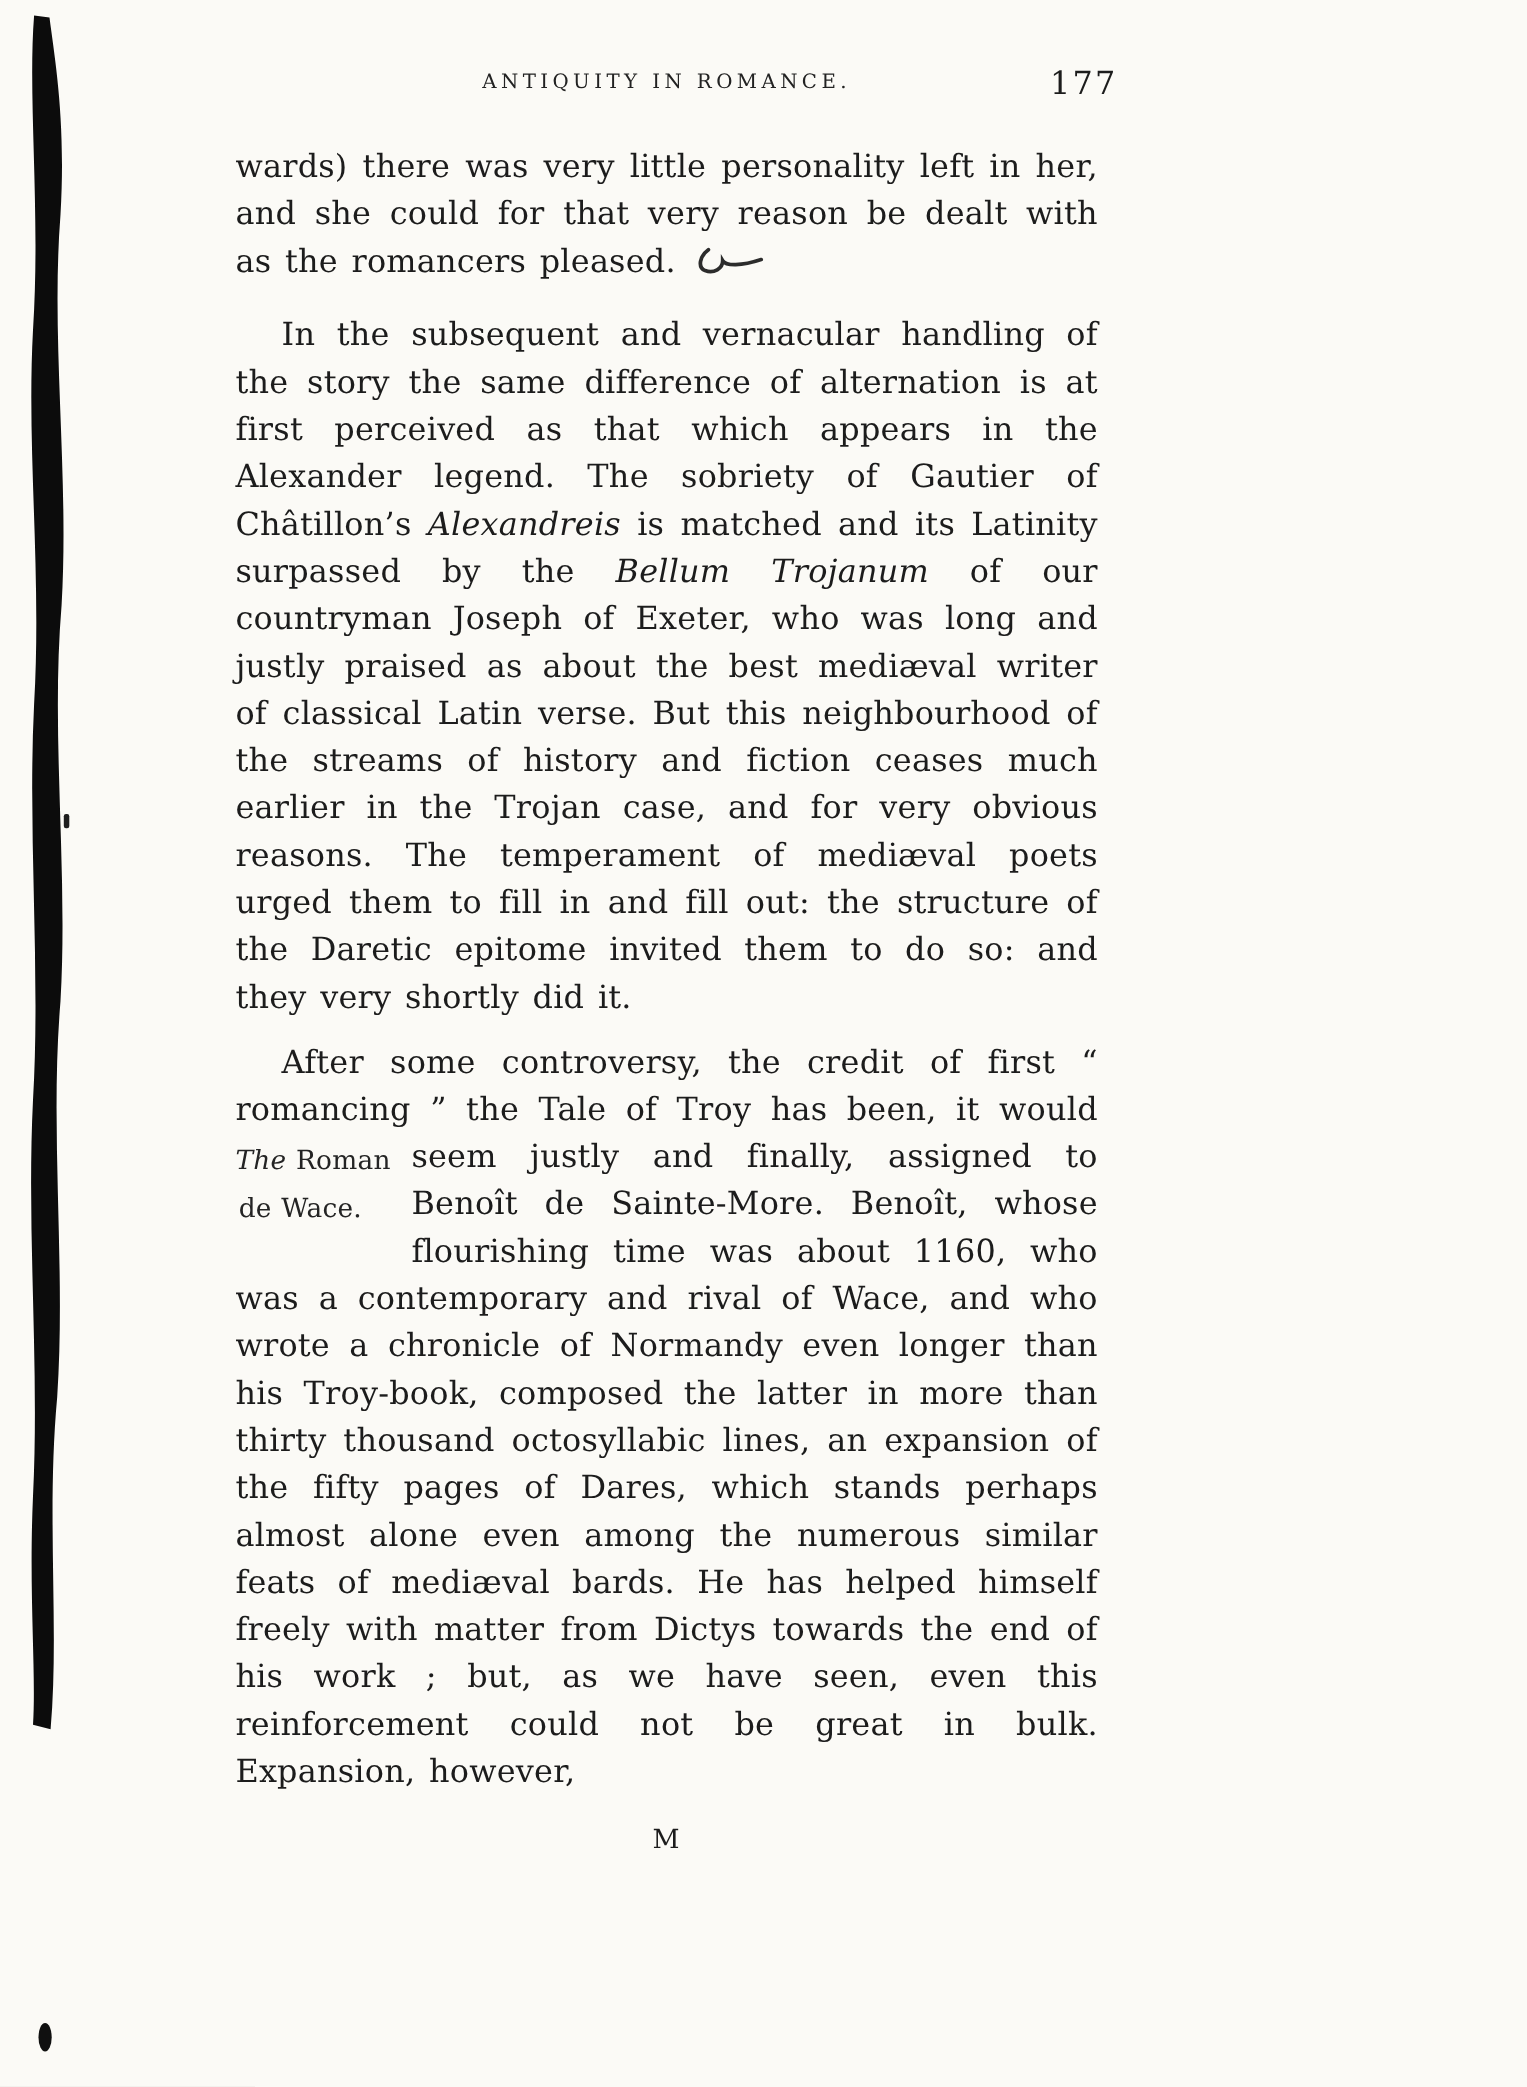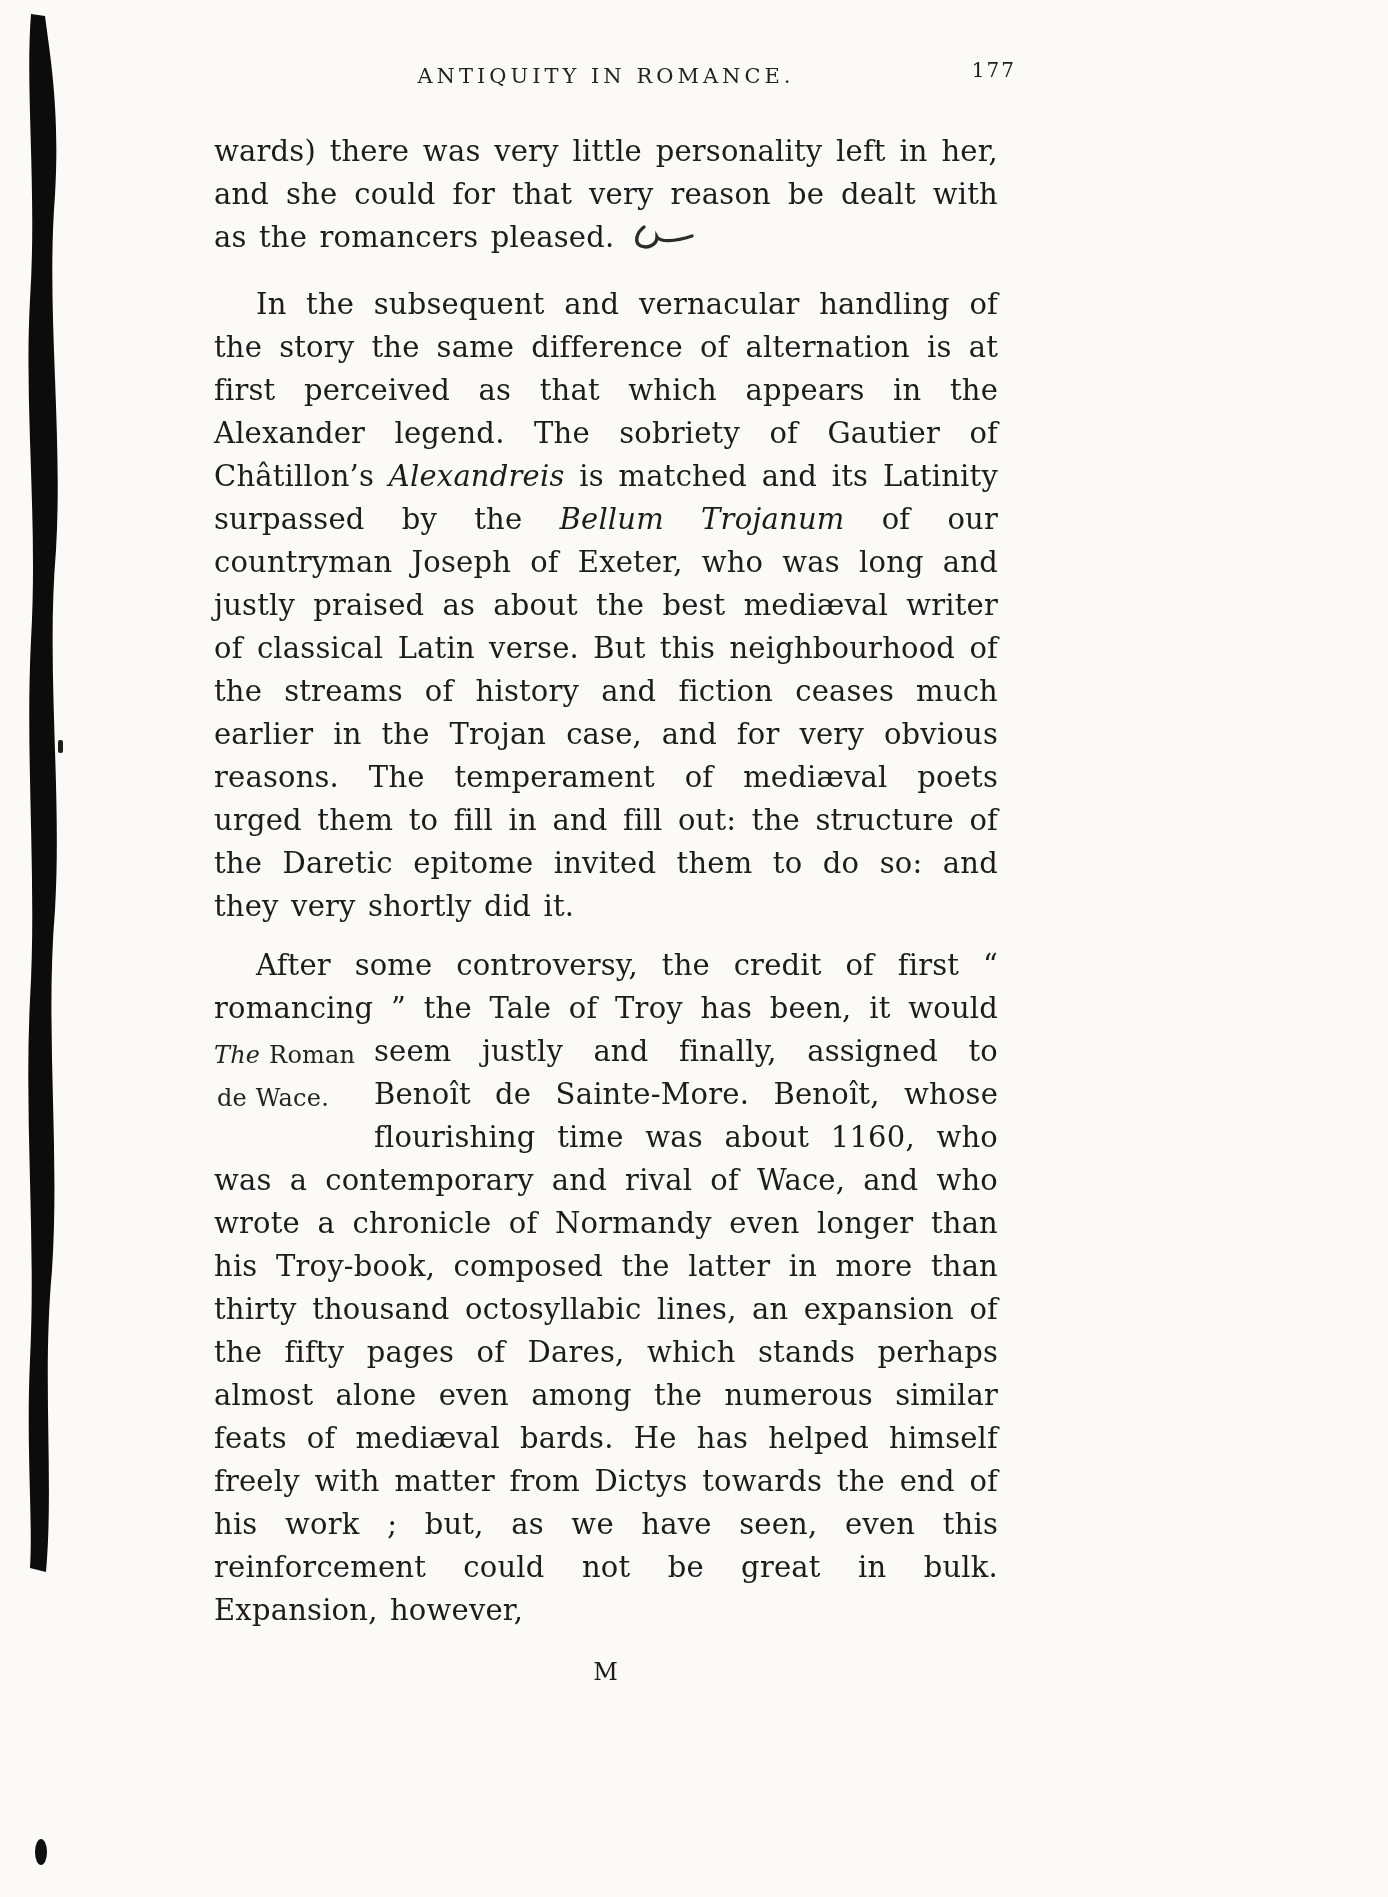"ANTIQUITY IN ROMANCE." .running-title { font-size: 21px -> 18px }
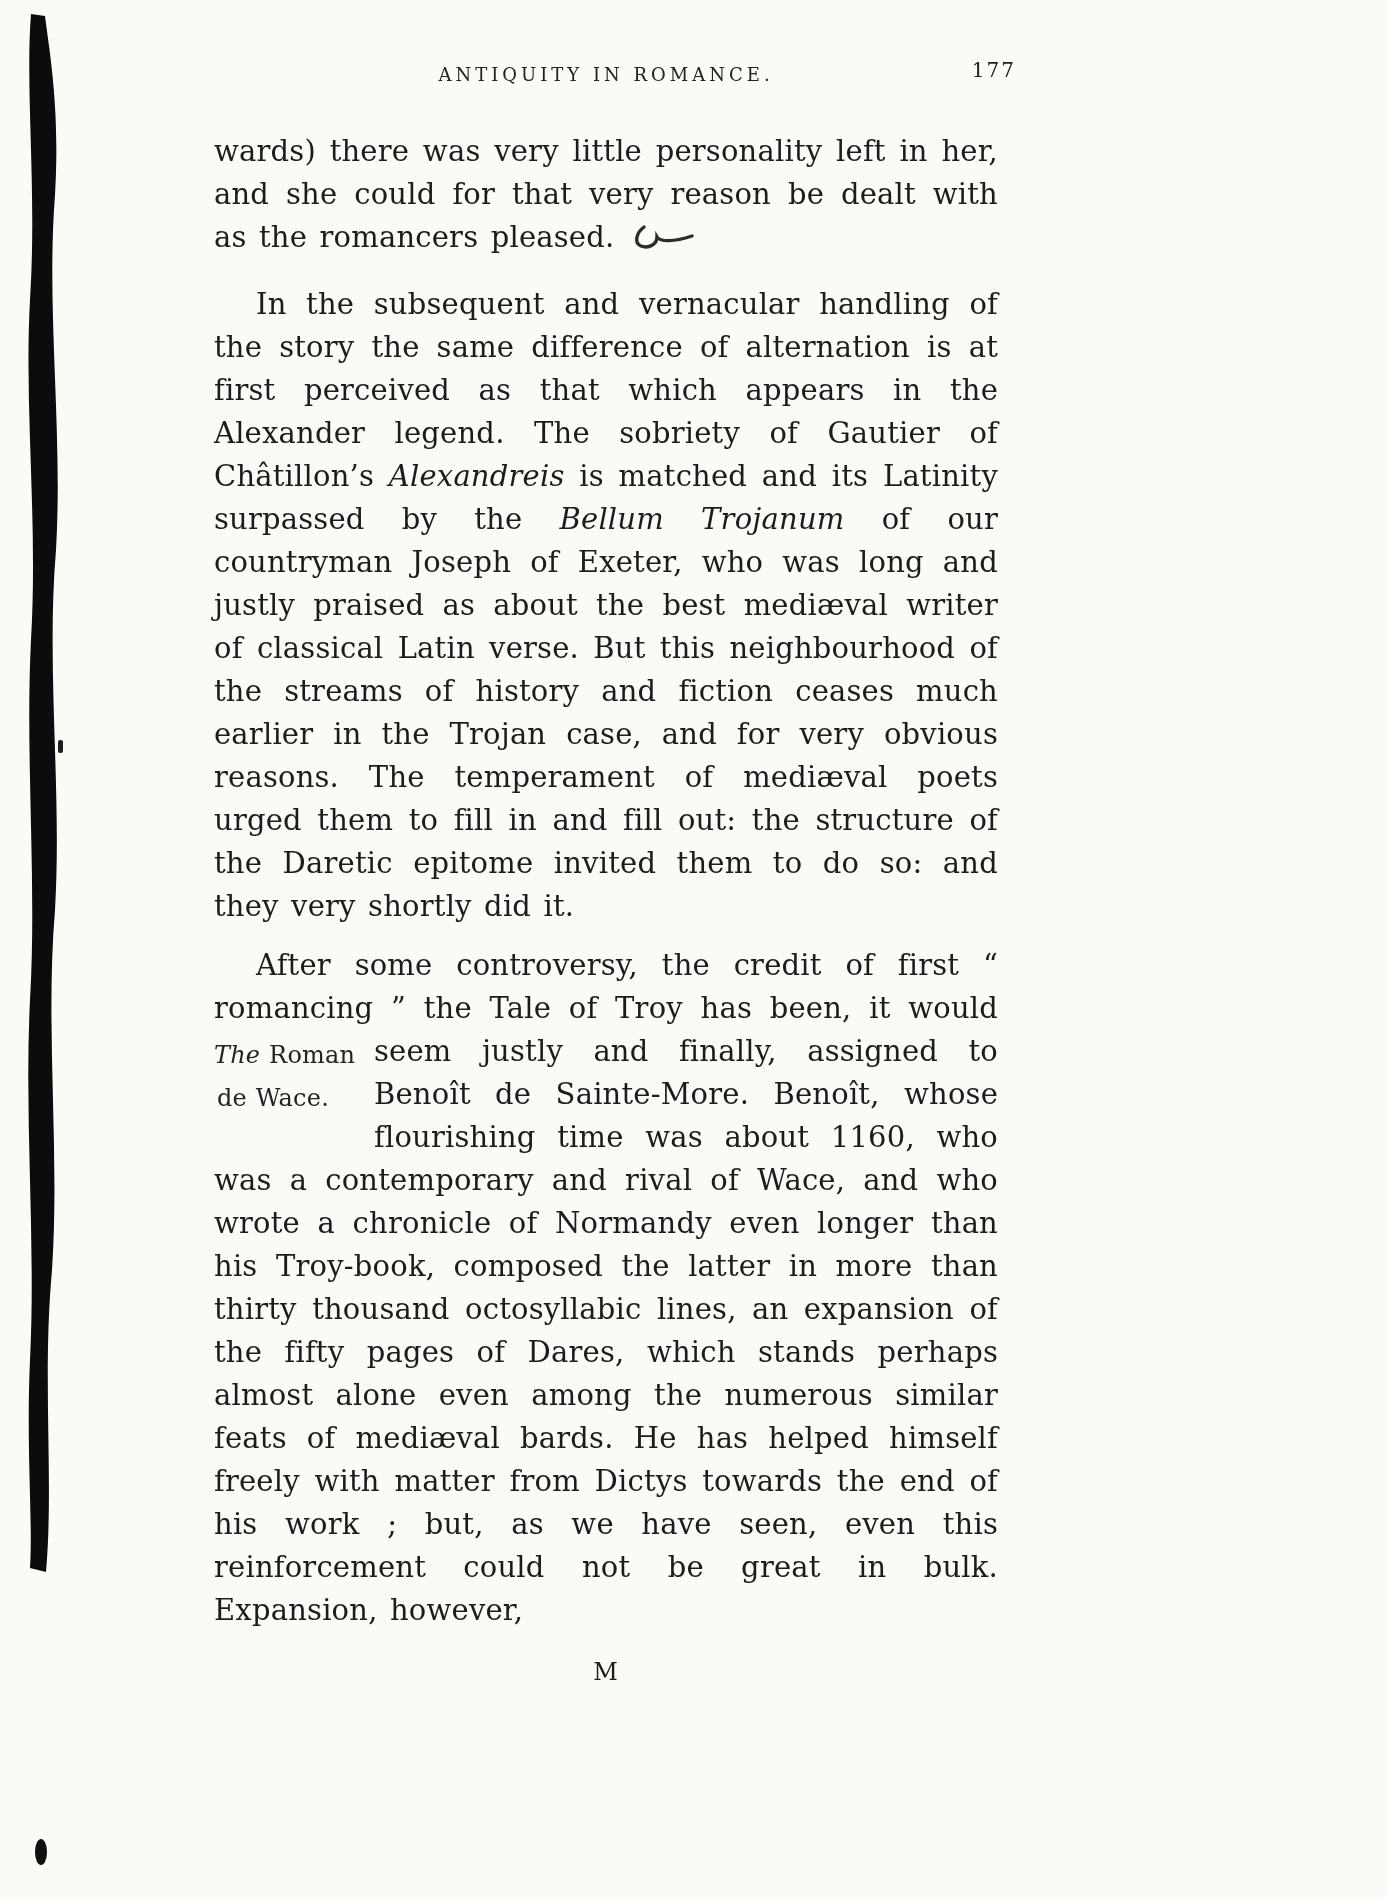"177" .page-number { font-size: 20px -> 29px }
